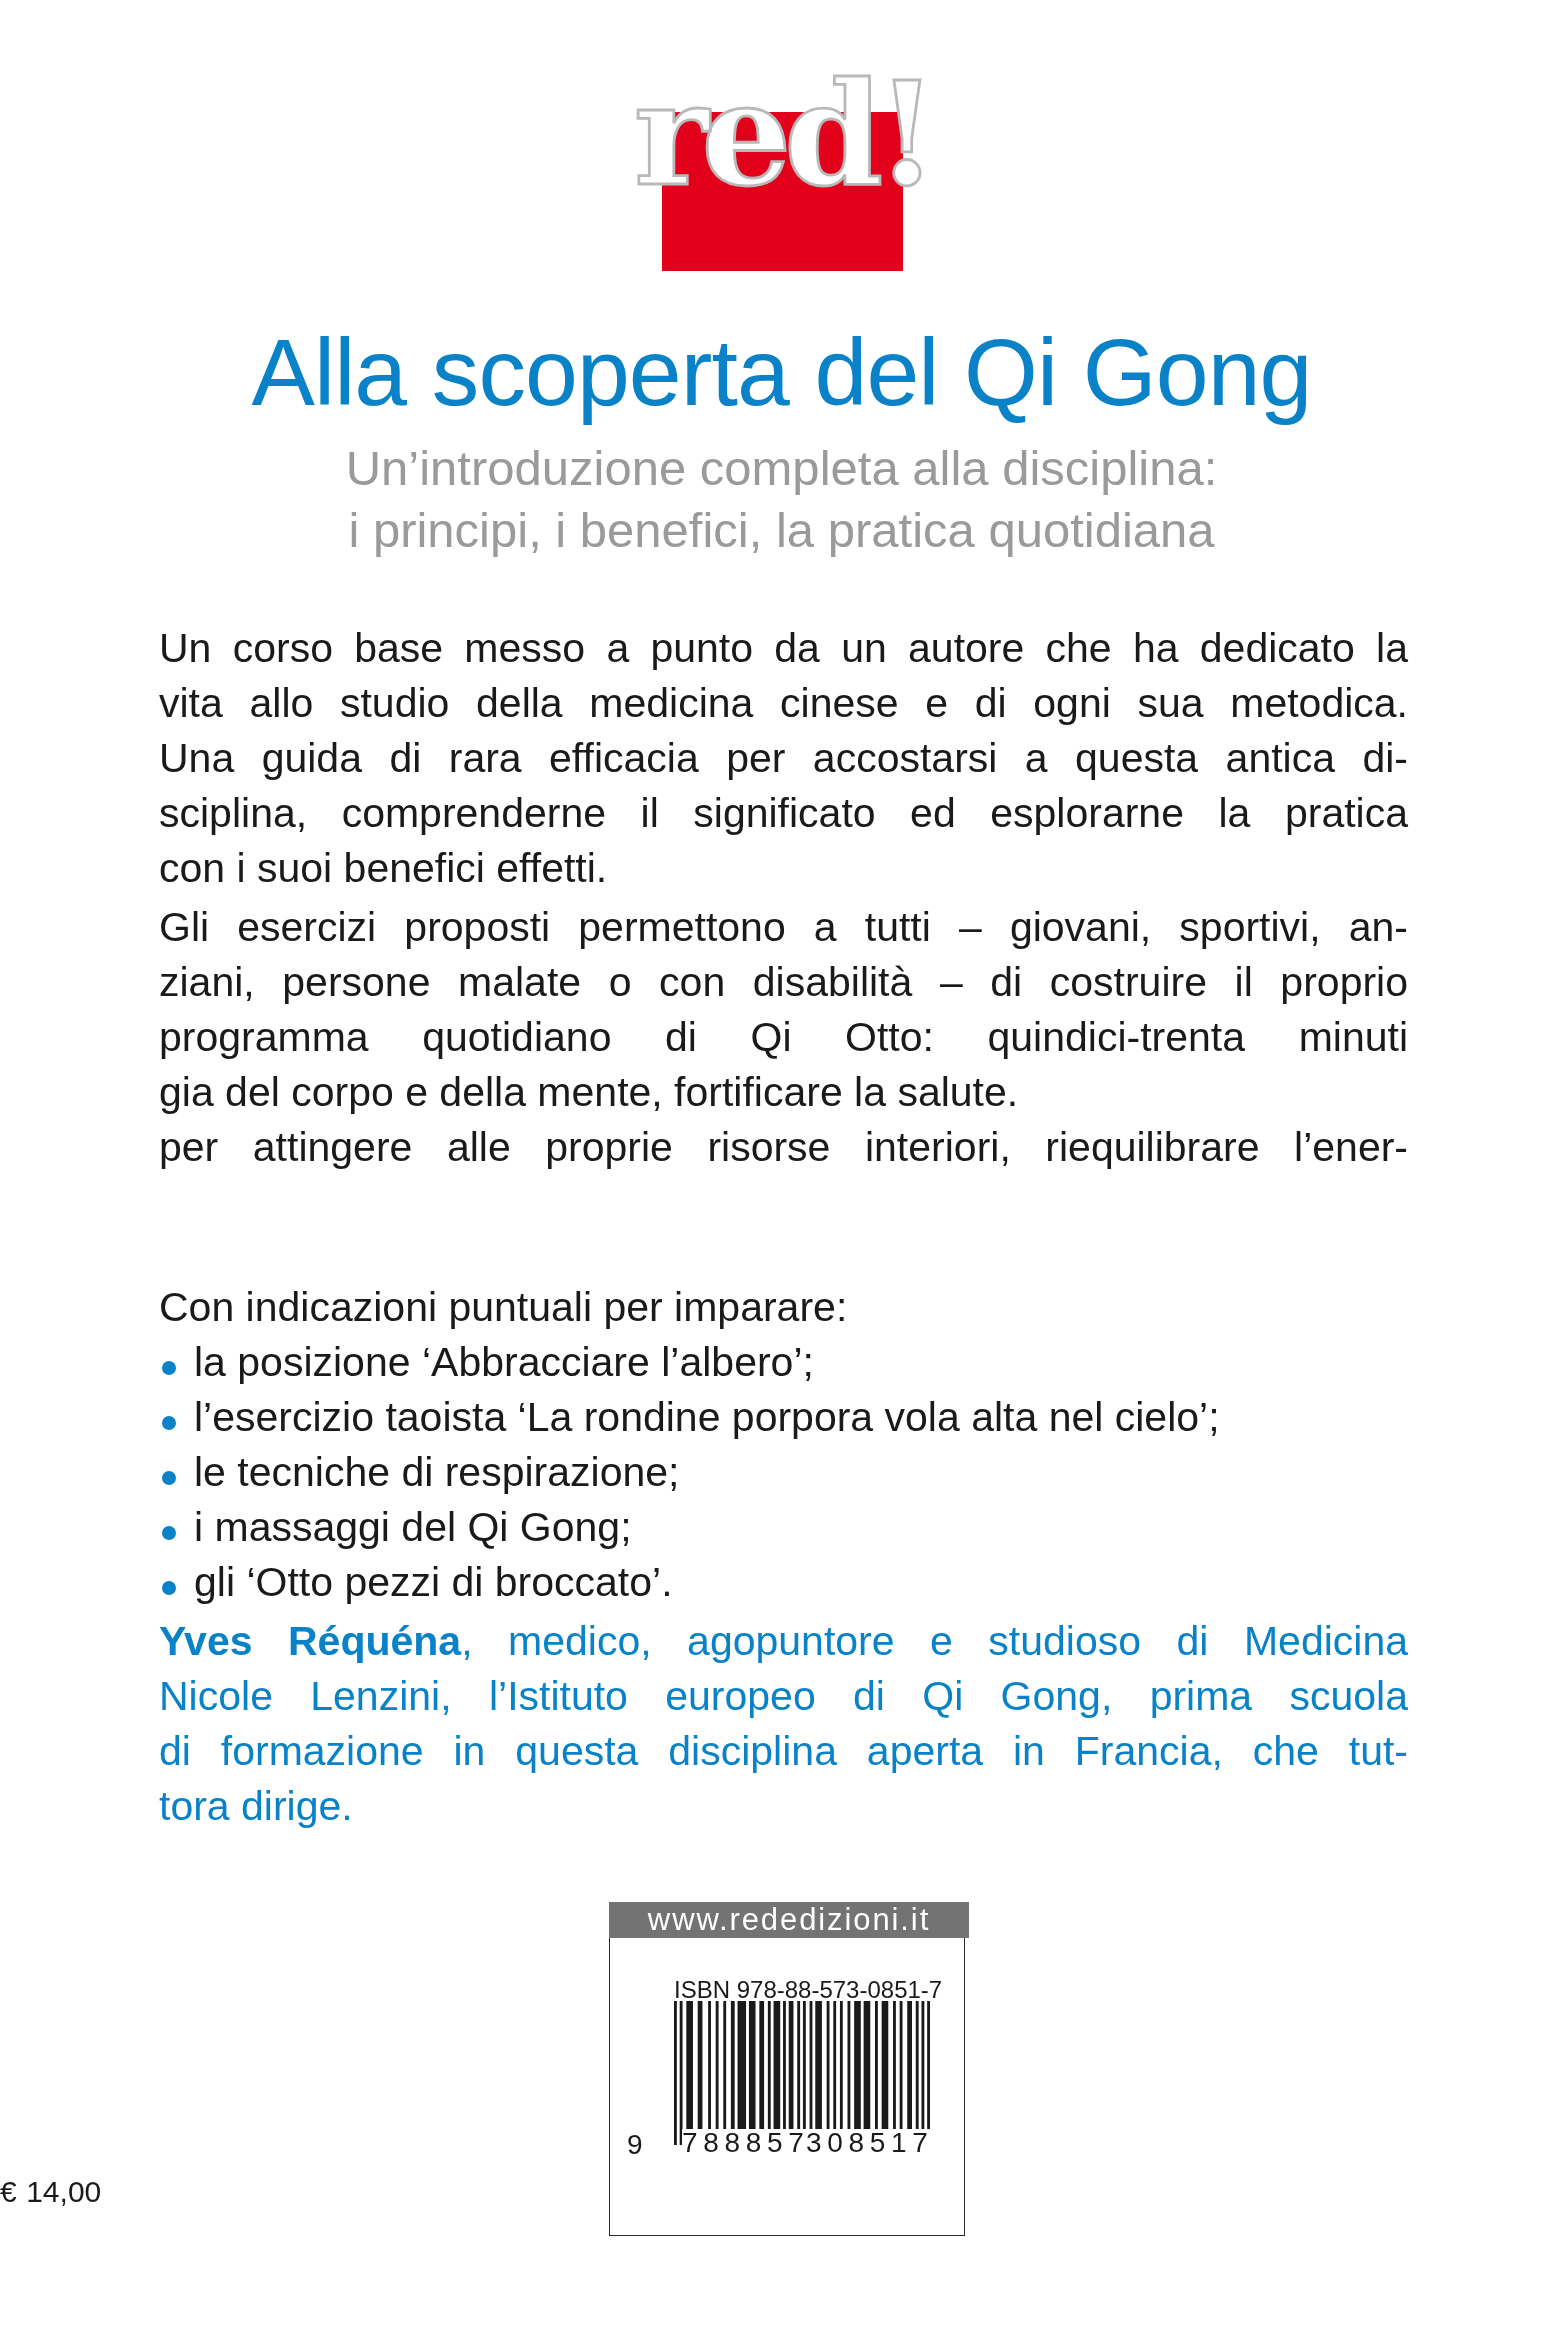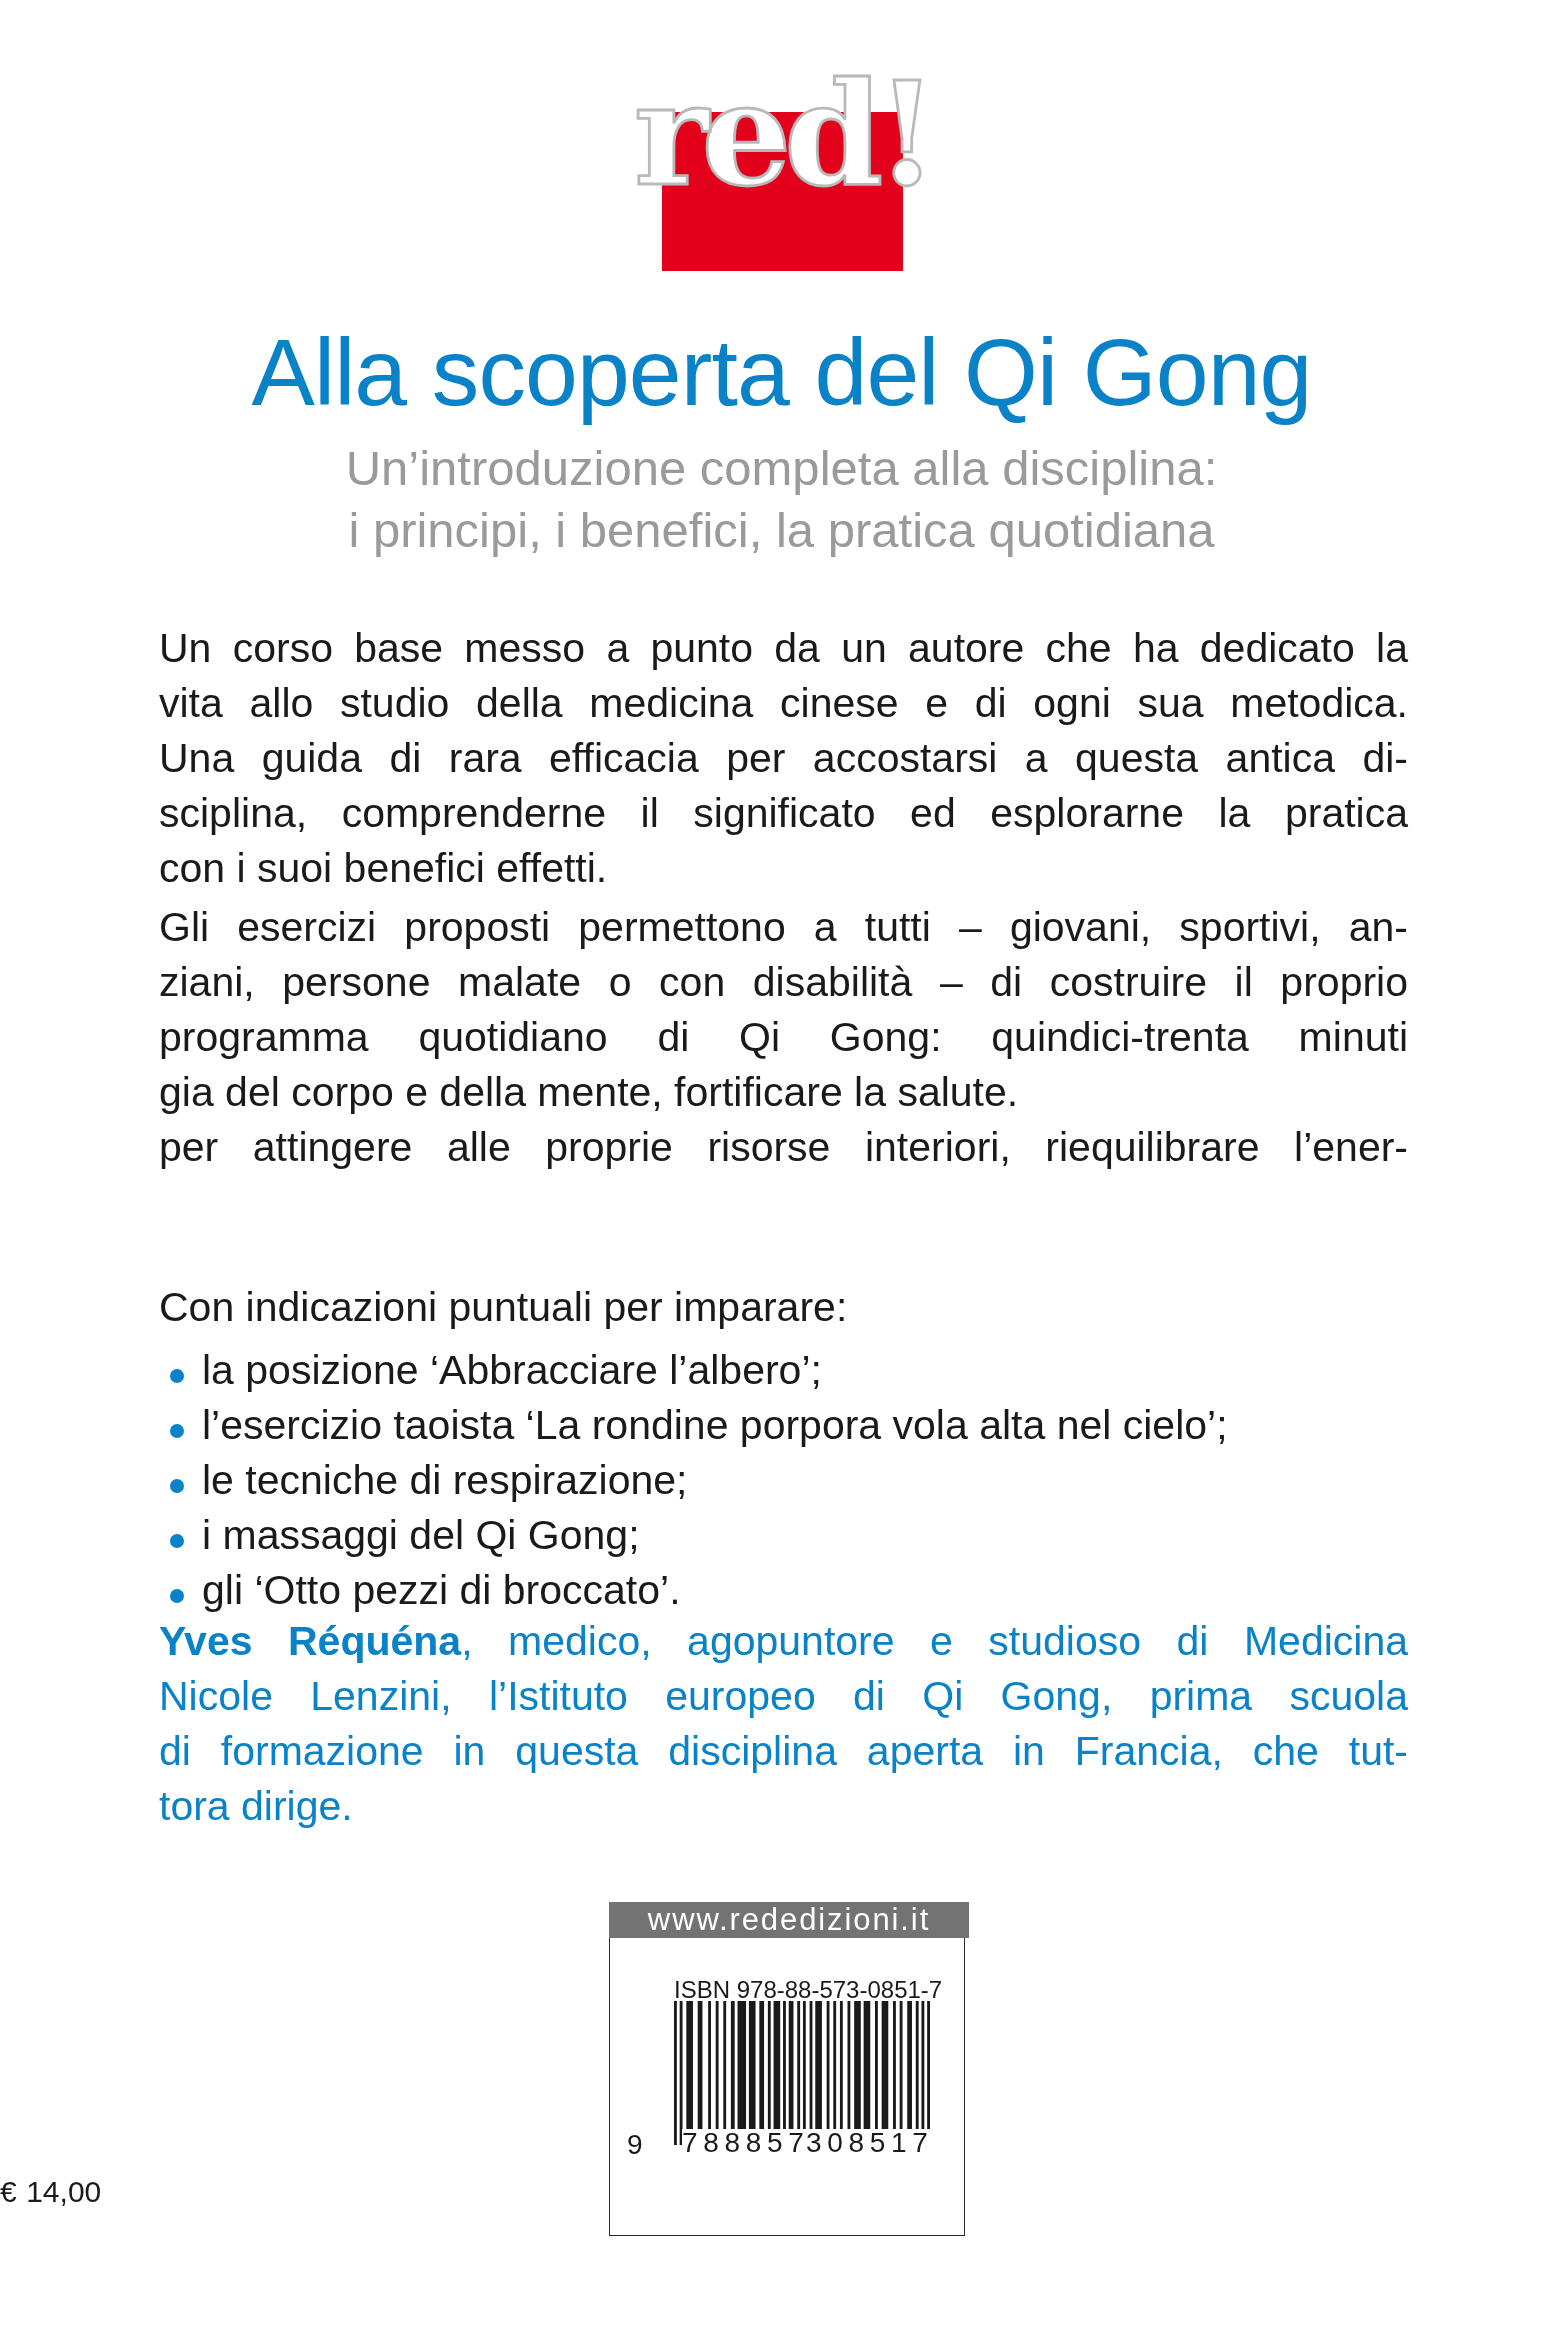"programma quotidiano di Qi Gong:" span.line { text: Gong -> Otto }
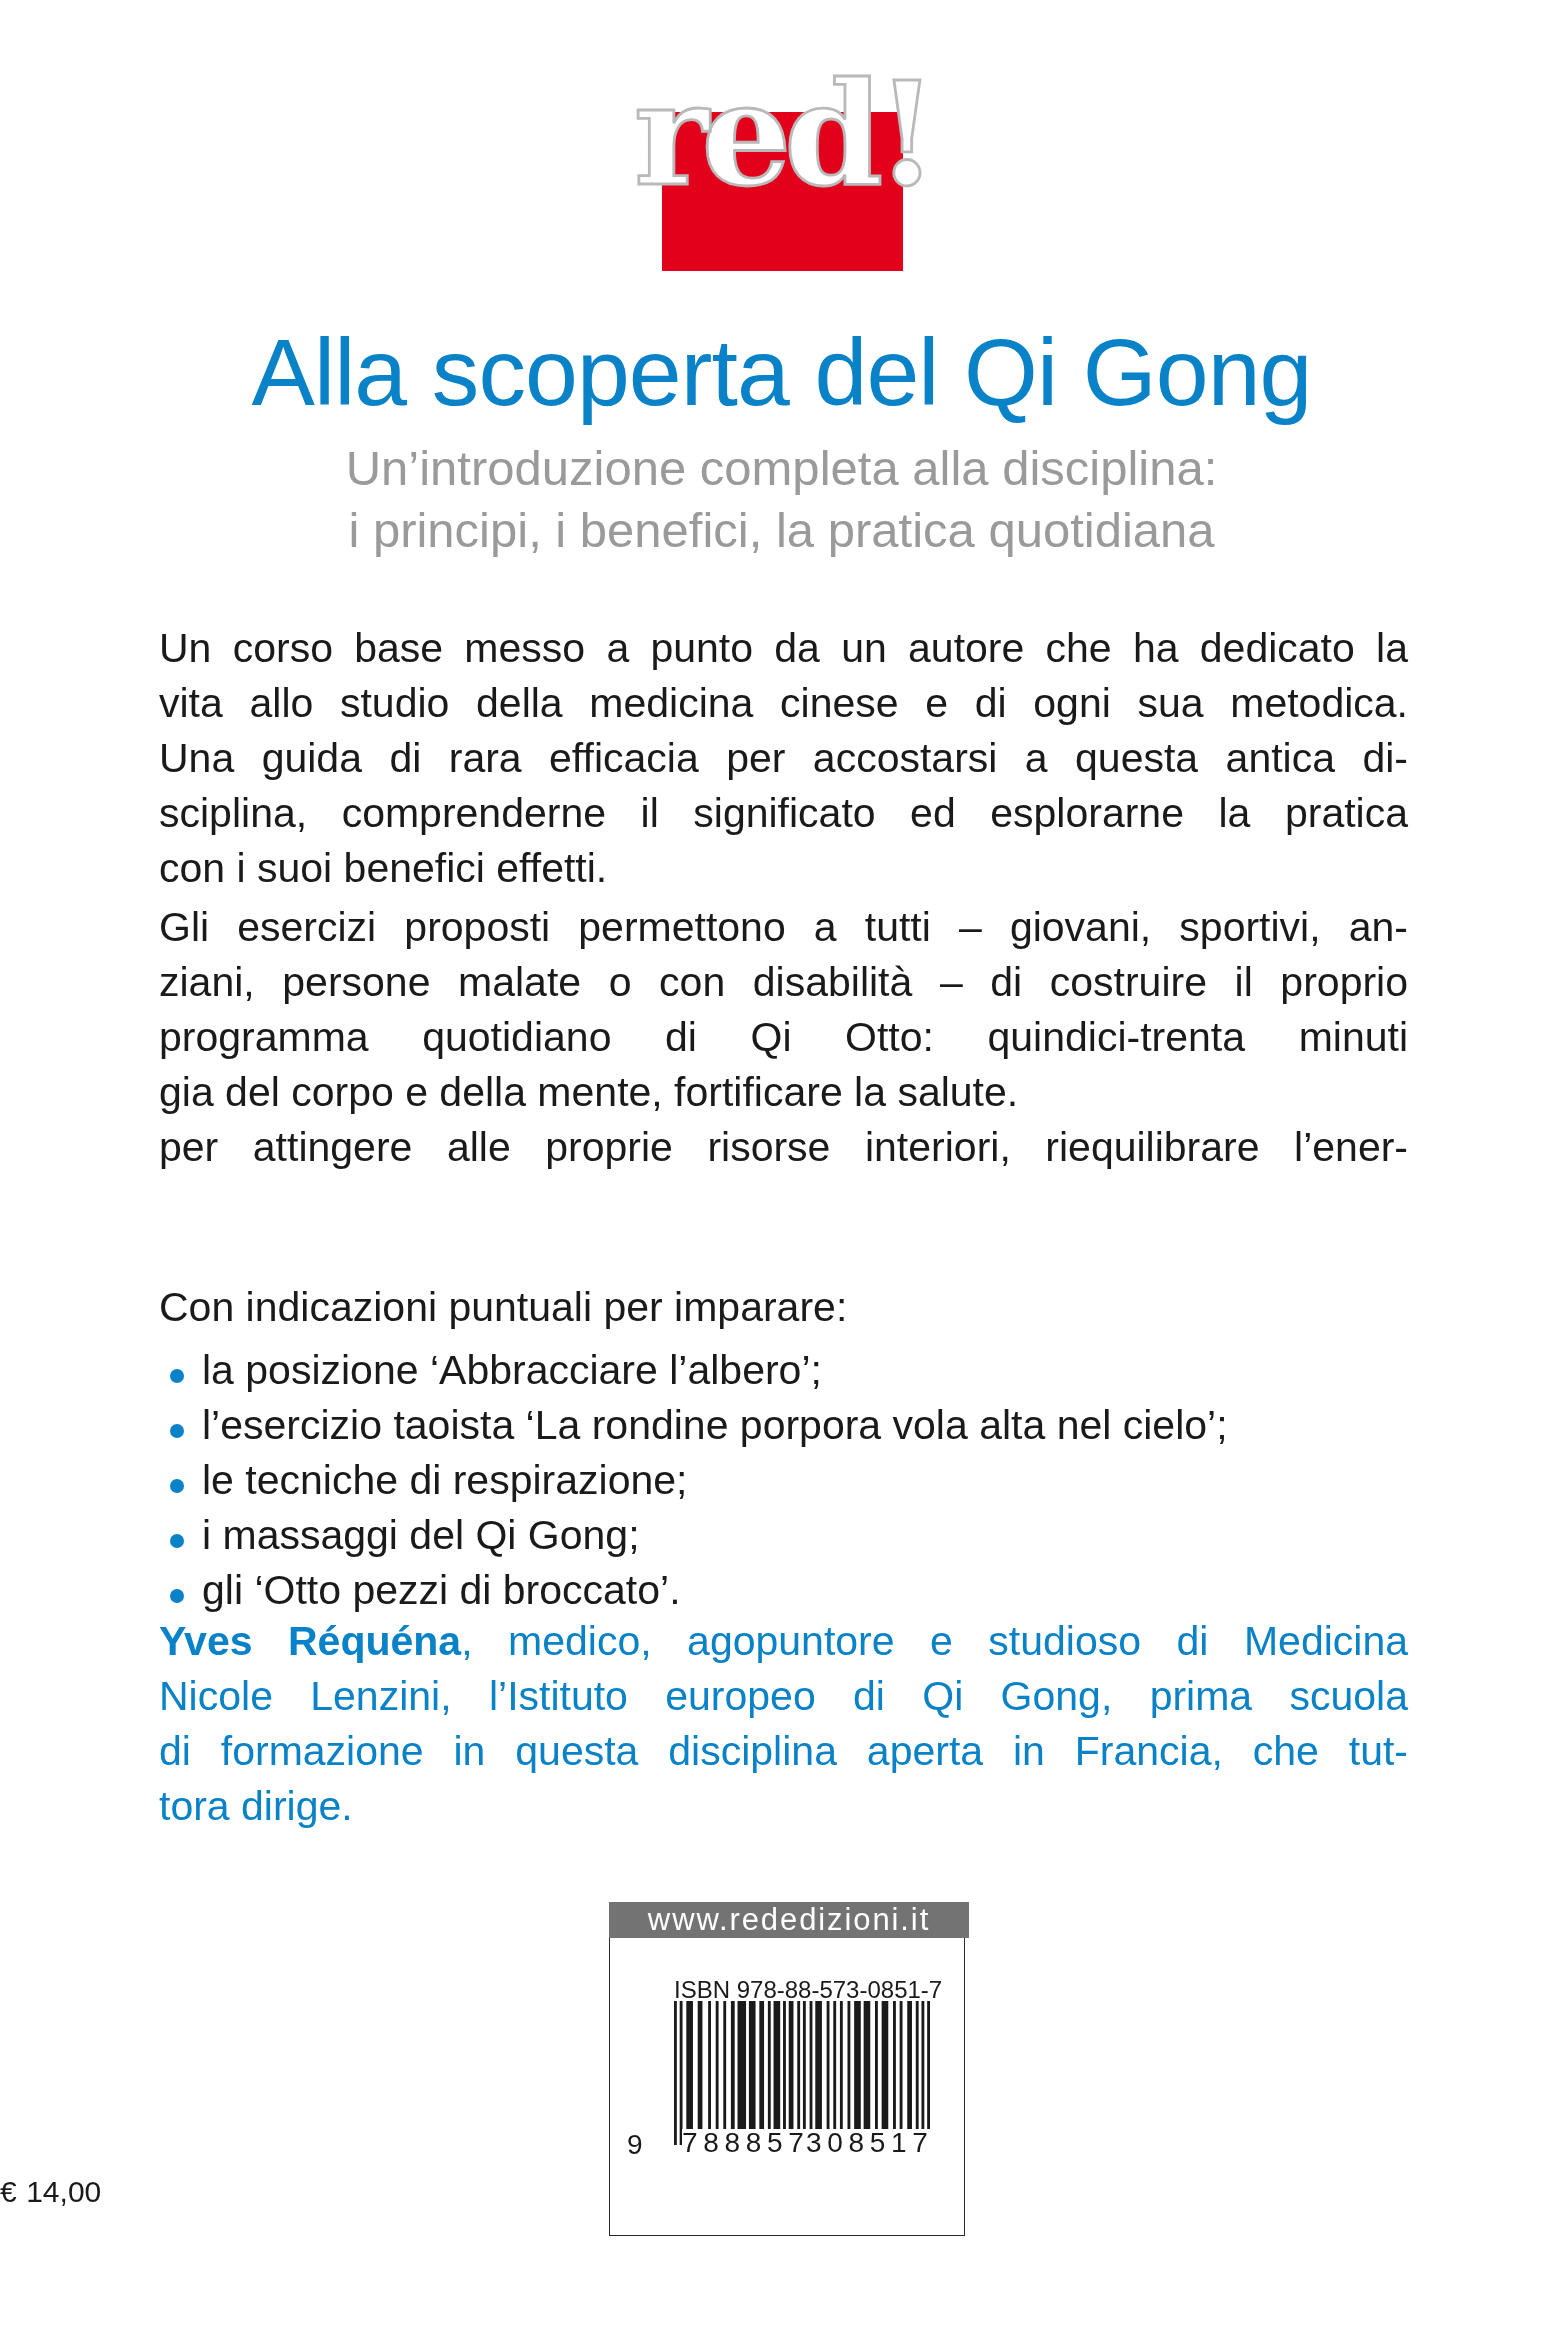"la posizione ‘Abbracciare l’albero’;" .bullets { margin: 8px -> 0 }
